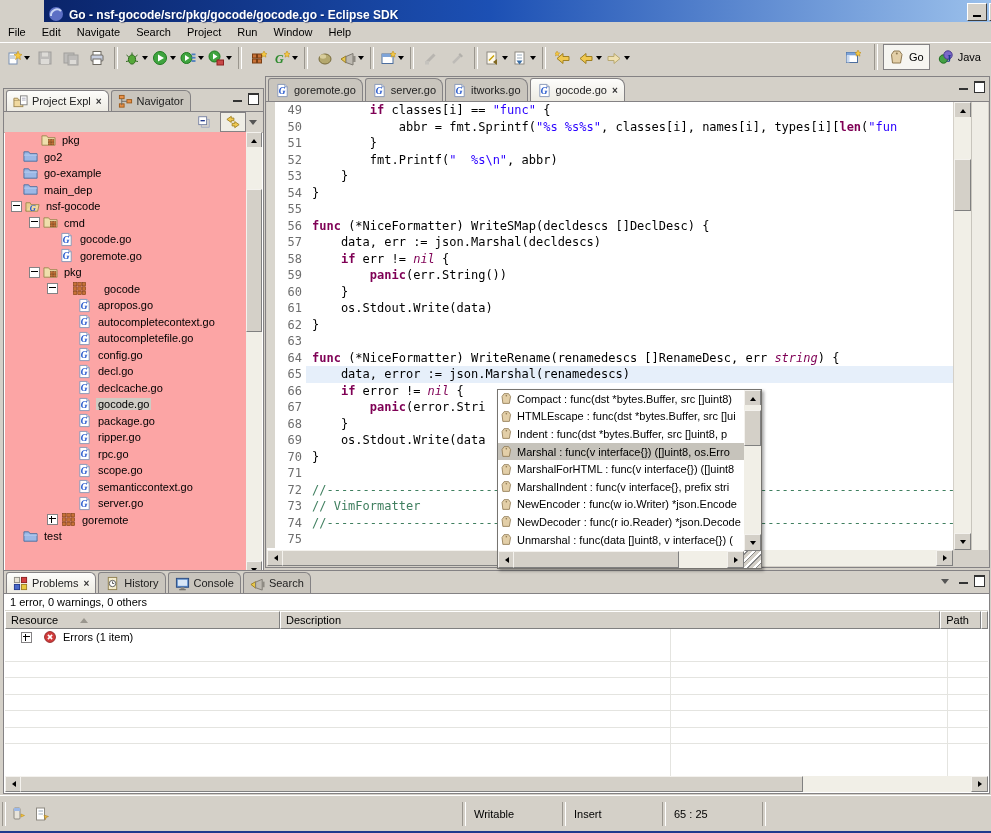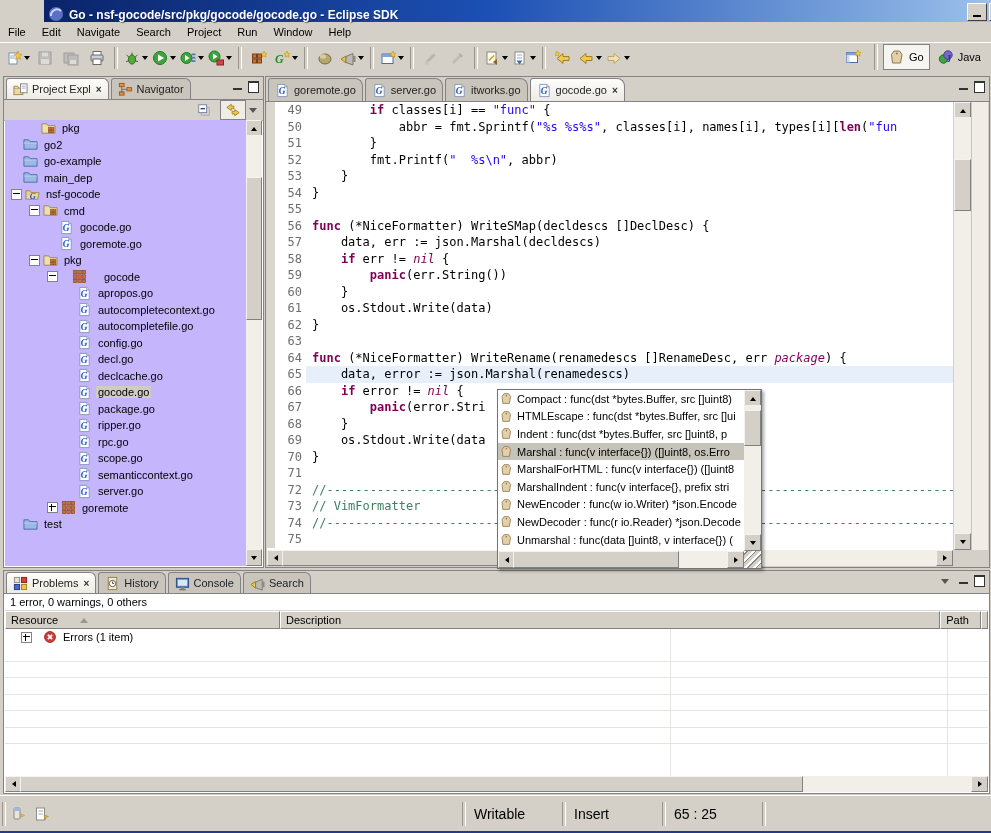"Project Expl" #left-panel { top: 76px -> 88px }
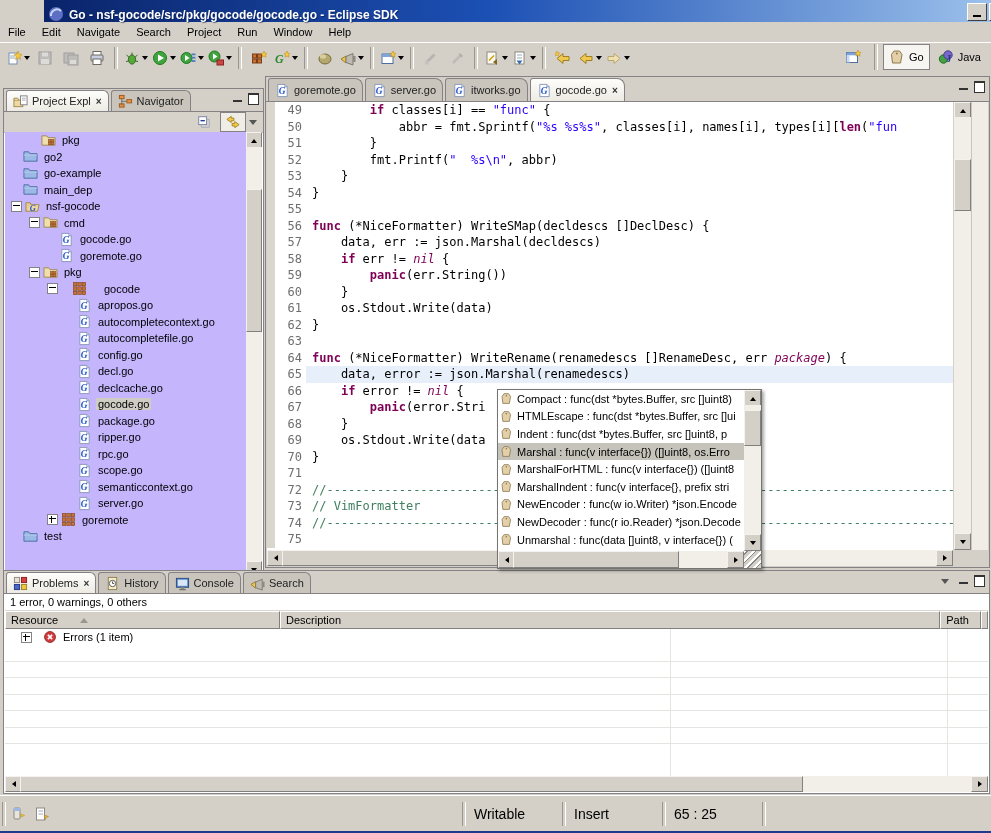"pkg" #pe-tree { background: #c4b5fd -> #fca5a5 }
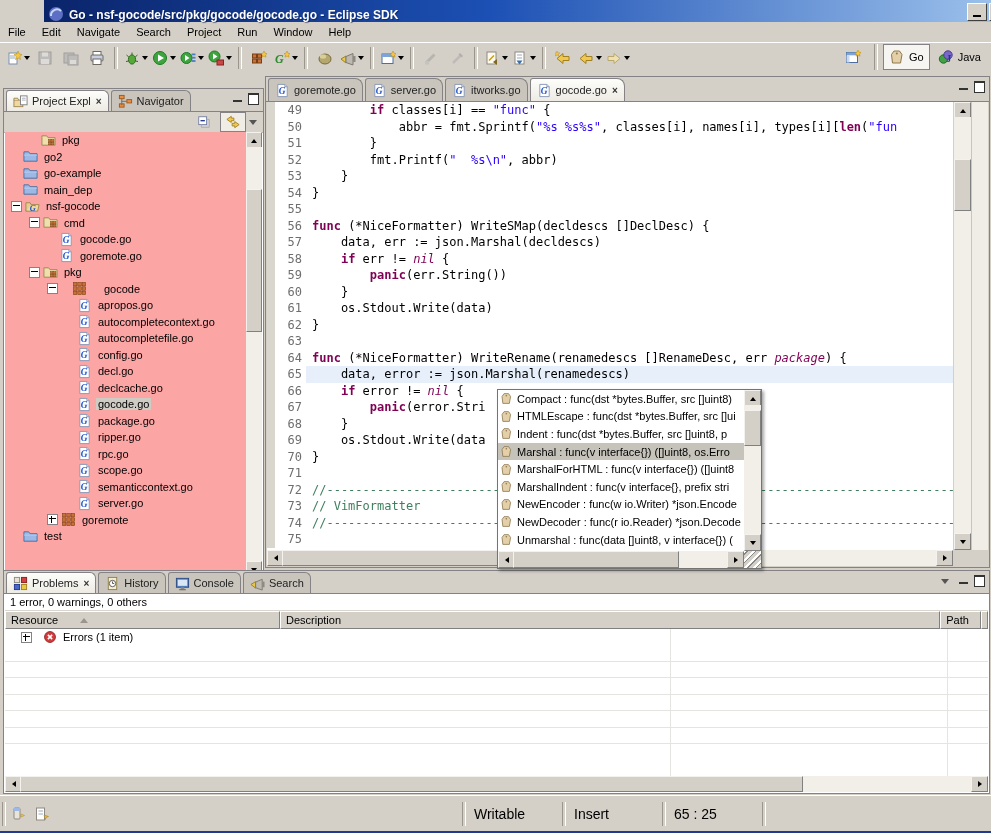"package" span.ki { text: package -> string }
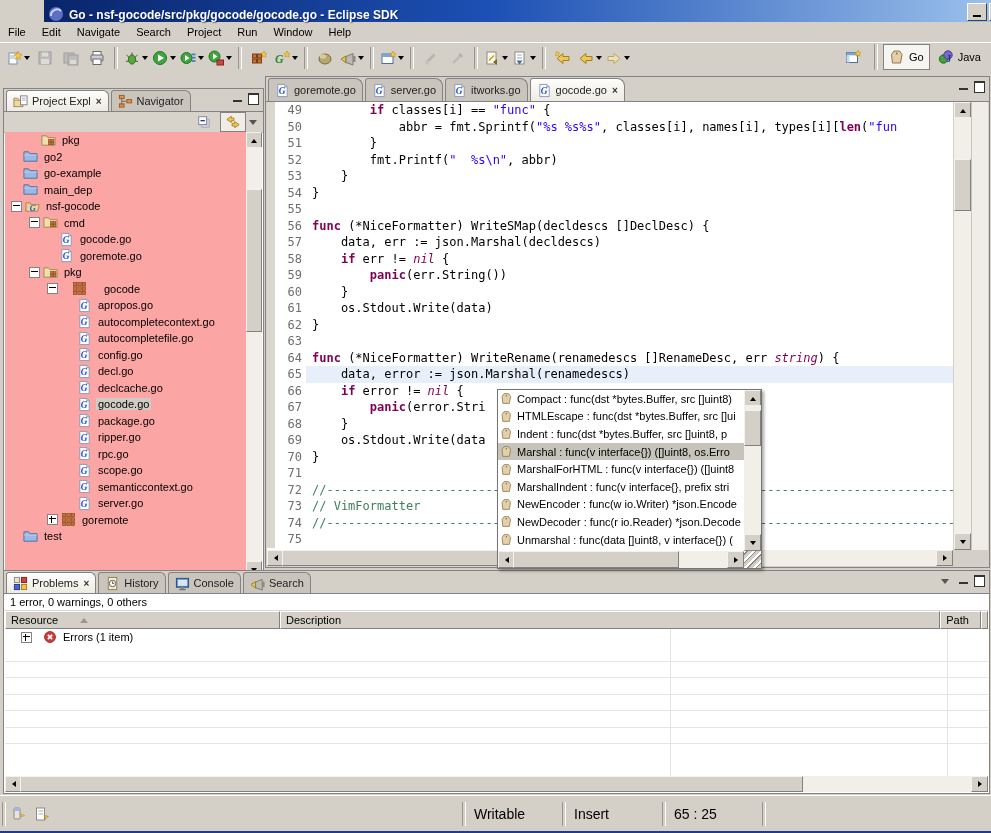"Writable" .scell { font-size: 14px -> 11px }
